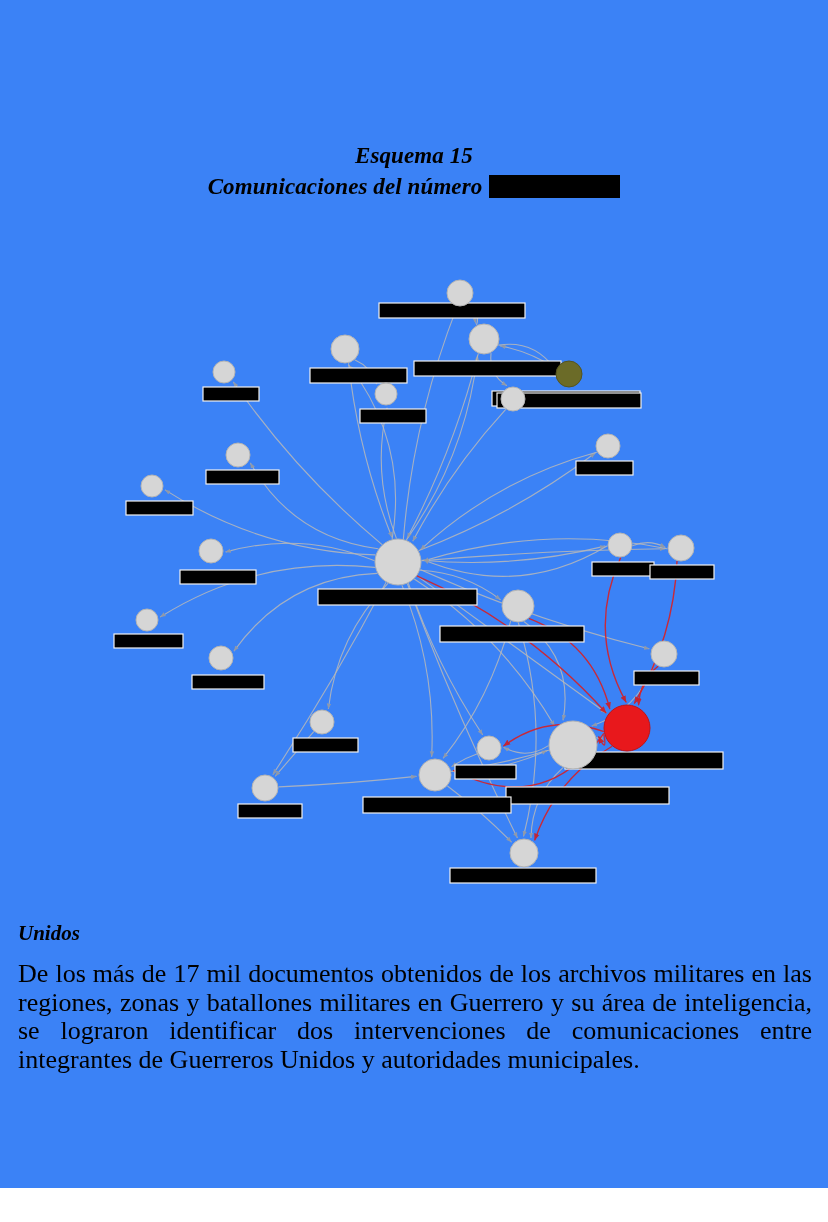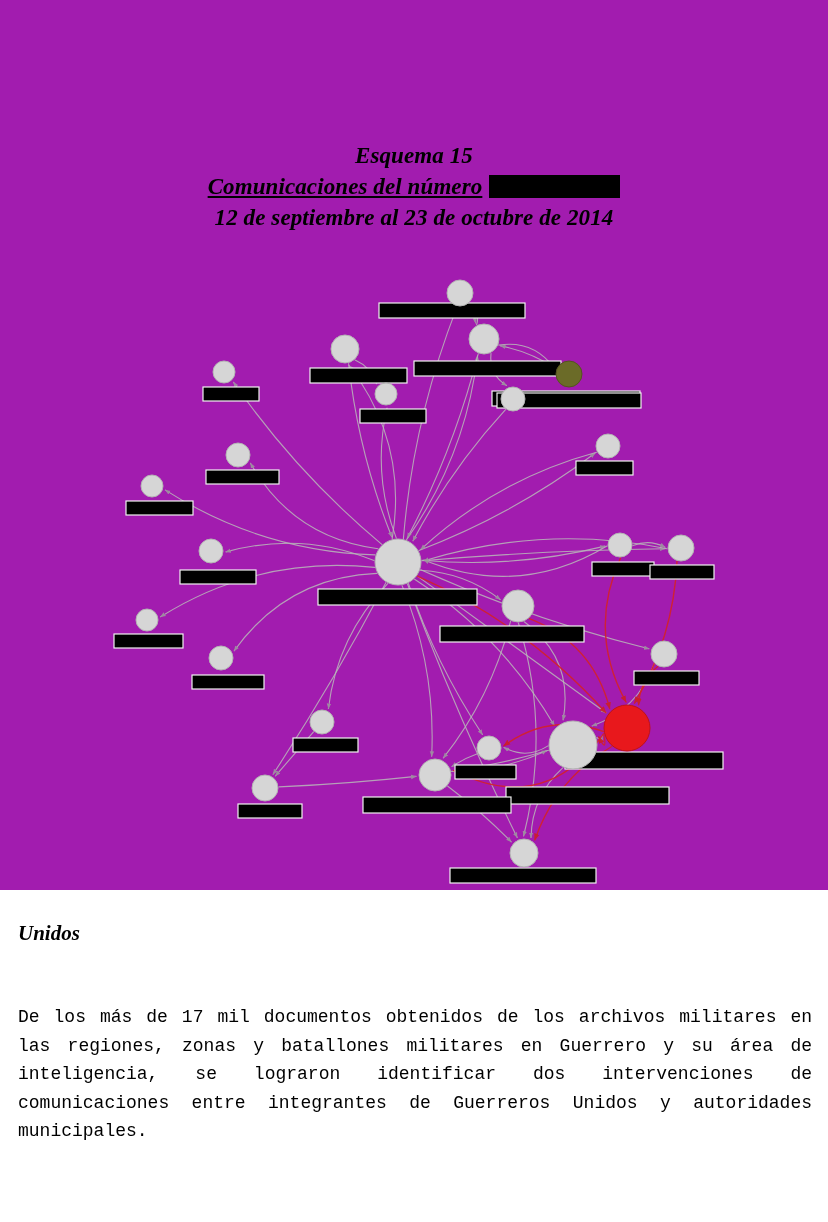"Esquema 15" #page { background: #a21caf -> #3b82f6; height: 890px -> 1188px }
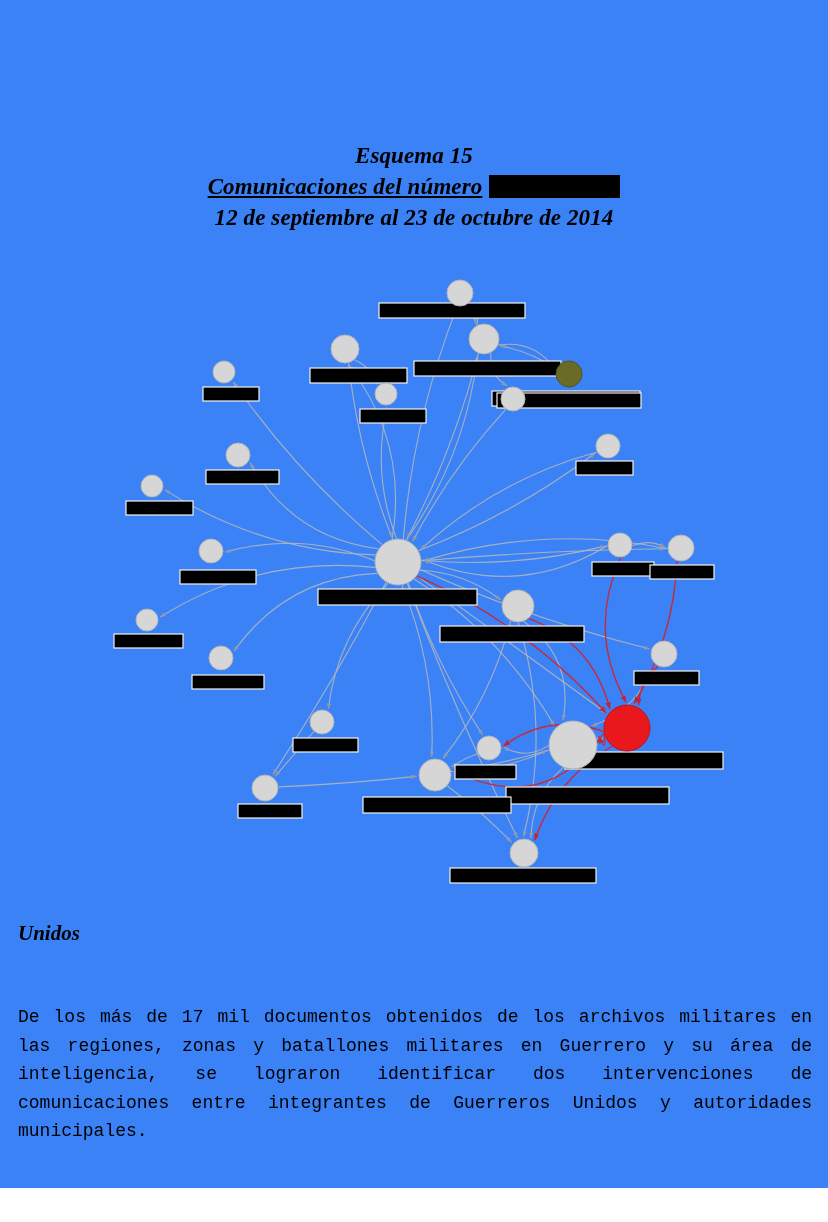"Comunicaciones del número" .title-line.l2 { text-decoration: underline -> none }
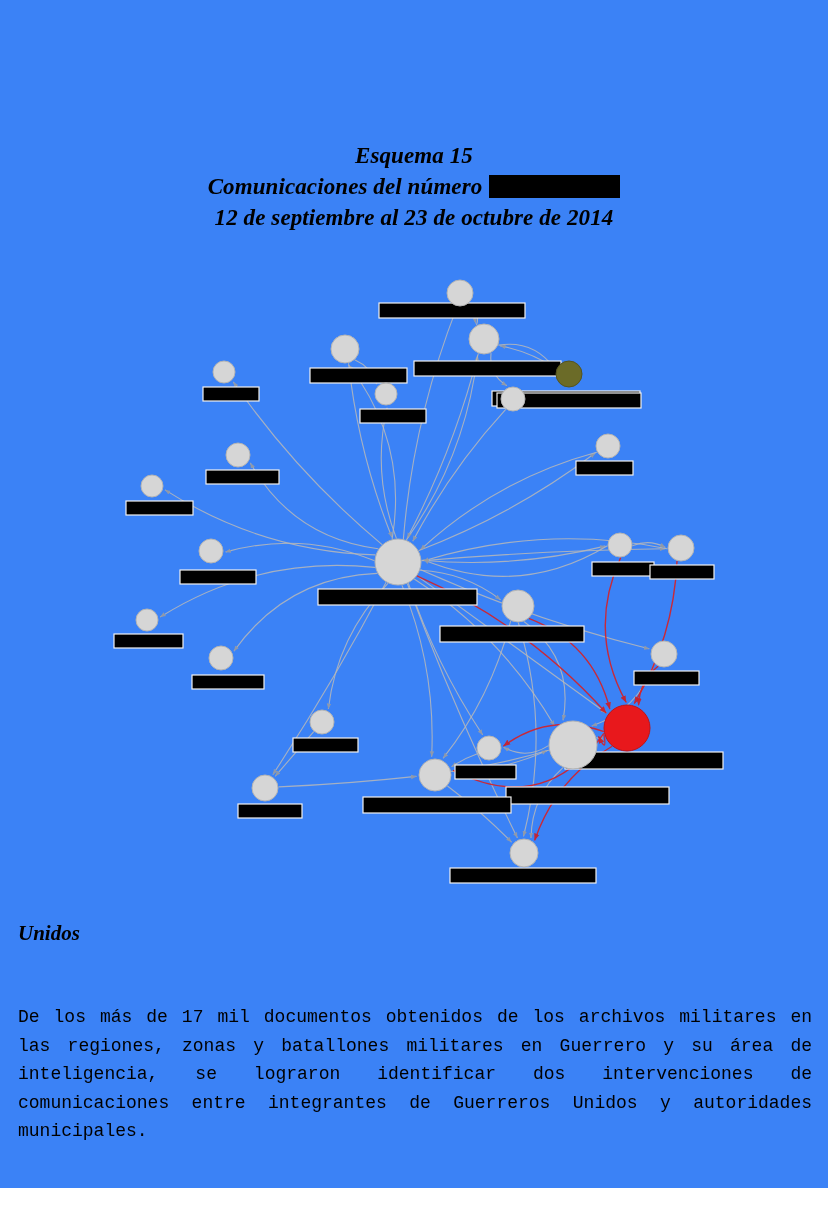"12 de septiembre al 23" div.title-line { html: <div>12 de septiembre al 23 de octubre de 2014</div> -> none }
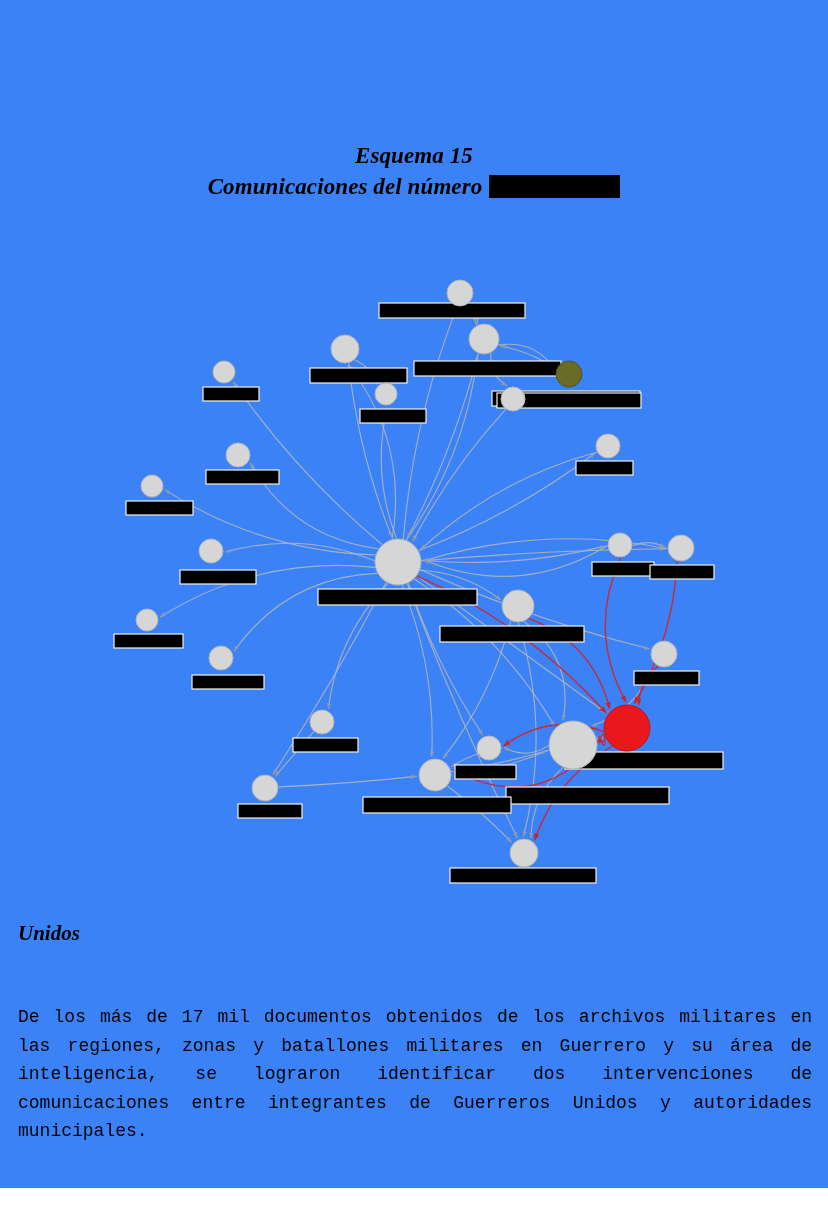"De los más de 17" .body-copy { font-family: Liberation Mono, monospace -> Liberation Serif, serif; font-size: 18px -> 26px; top: 1003px -> 960px }
